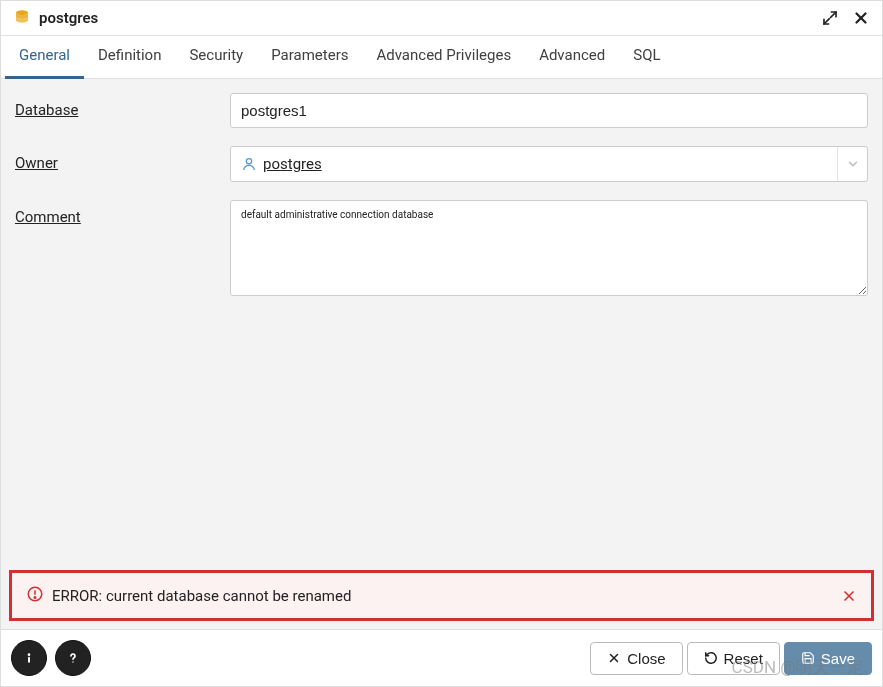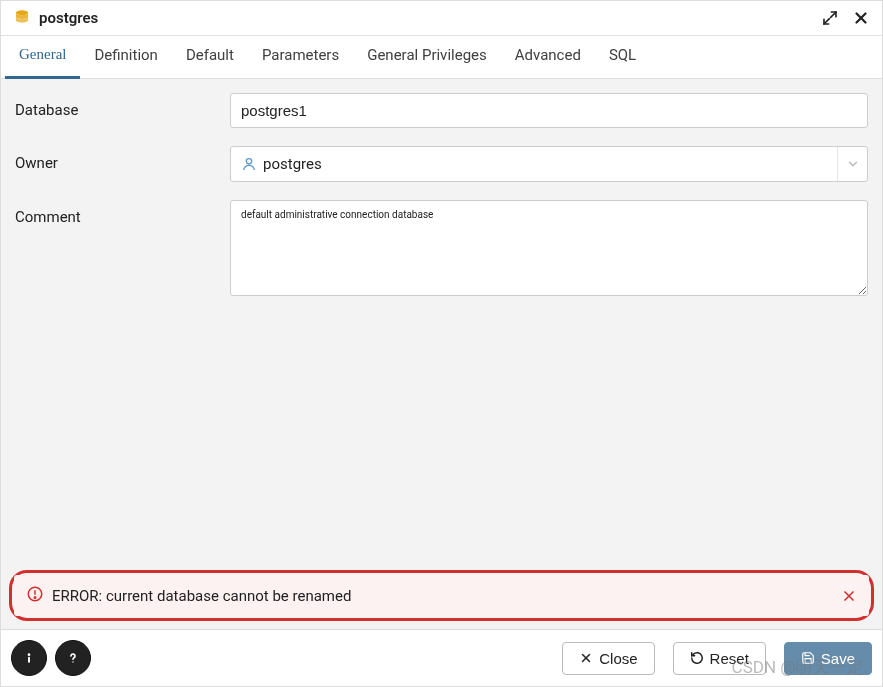"General" .tab.active { font-family: Liberation Serif, serif -> none }
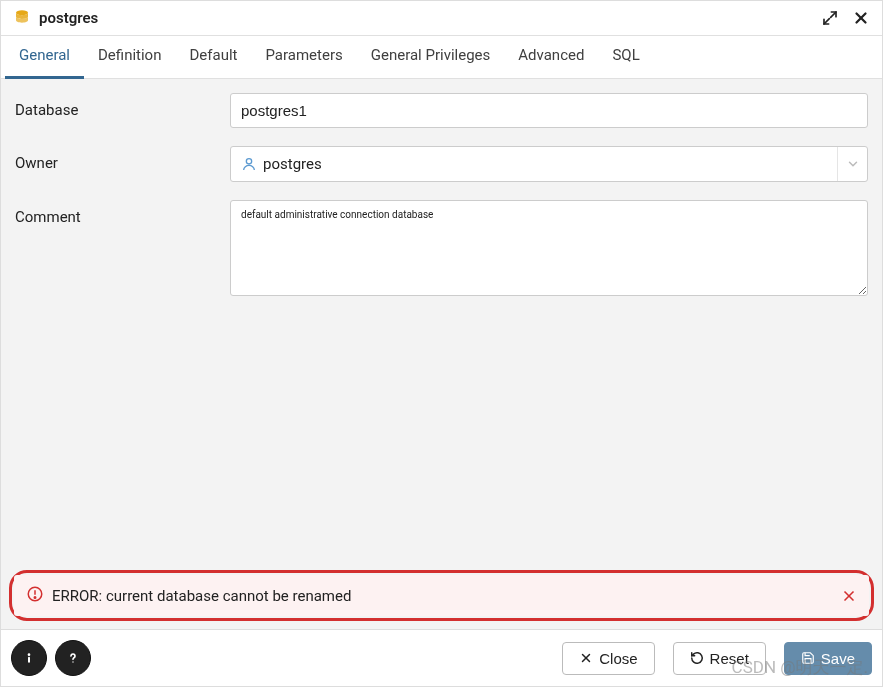"Default" div.tab { text: Default -> Security }
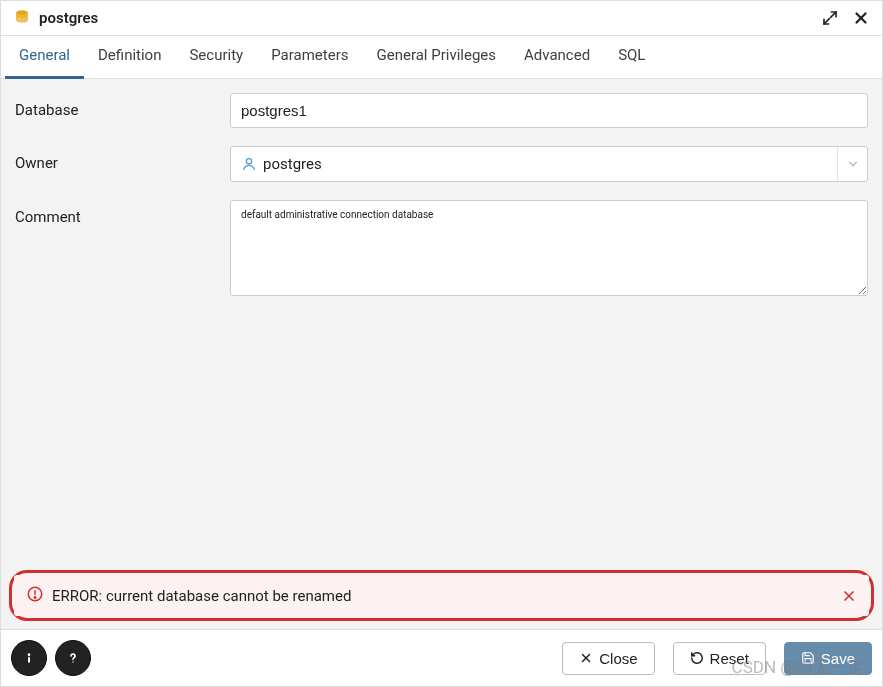"General Privileges" div.tab { text: General -> Advanced }
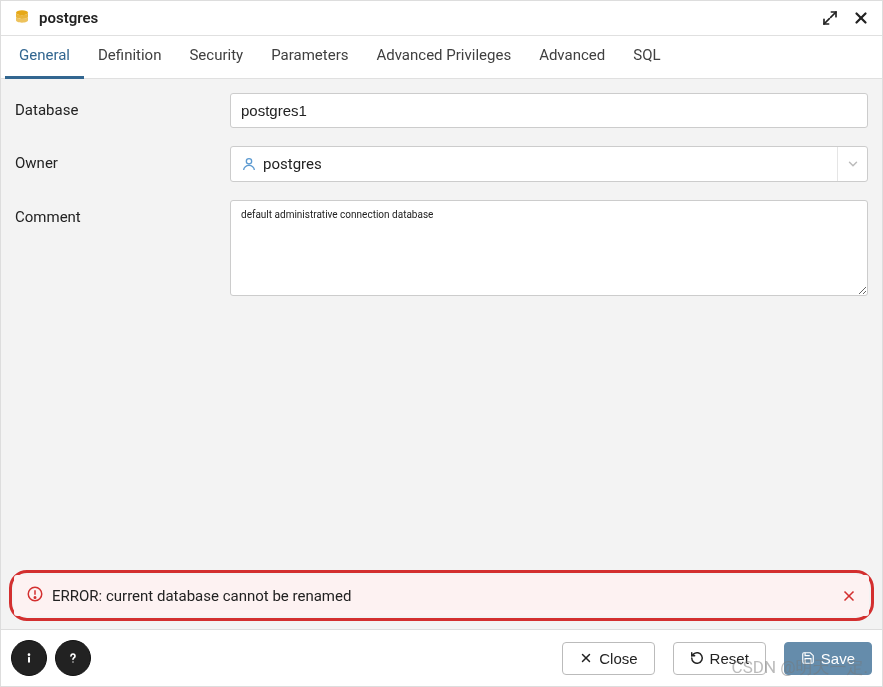"Database" .form-area { text-decoration: none -> underline }
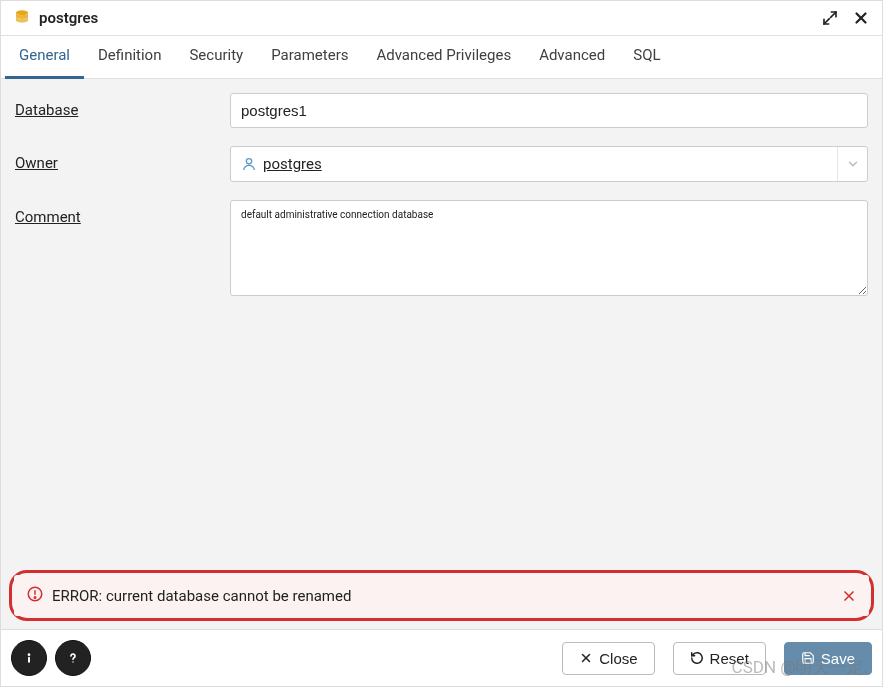"ERROR: current database cannot be" .alert { border-radius: 18px -> 0 }
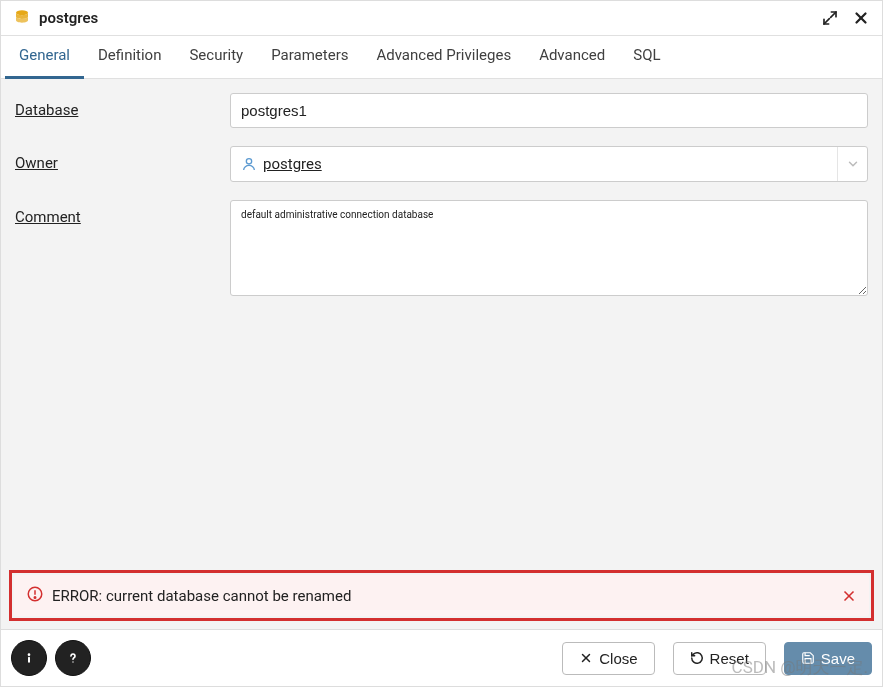"Close" .footer-right { gap: 18px -> 4px }
